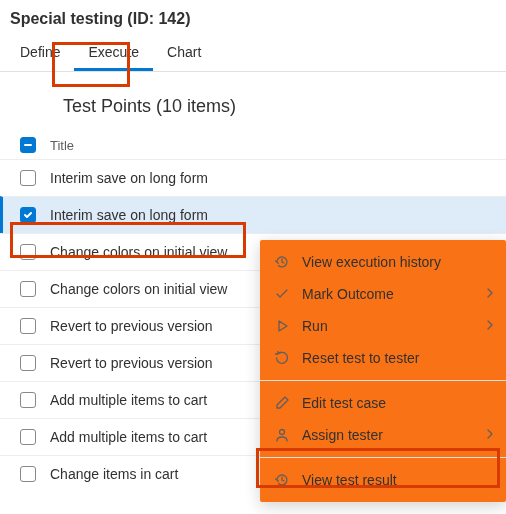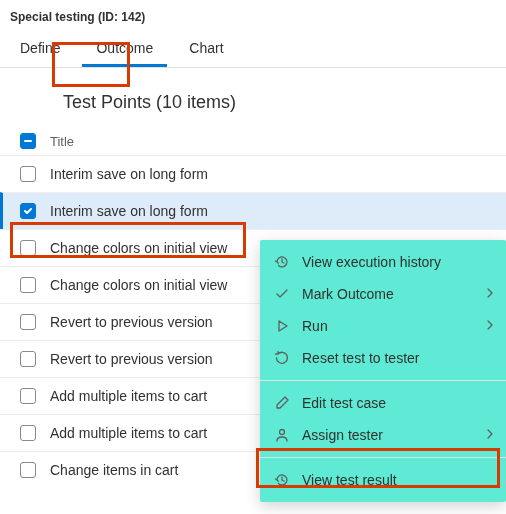"Special testing (ID: 142)" .page-title { font-size: 12px -> 16px }
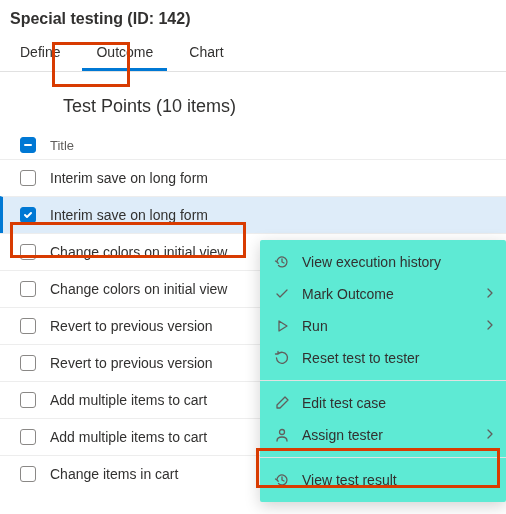"Define" .tabs { gap: 8px -> 0 }
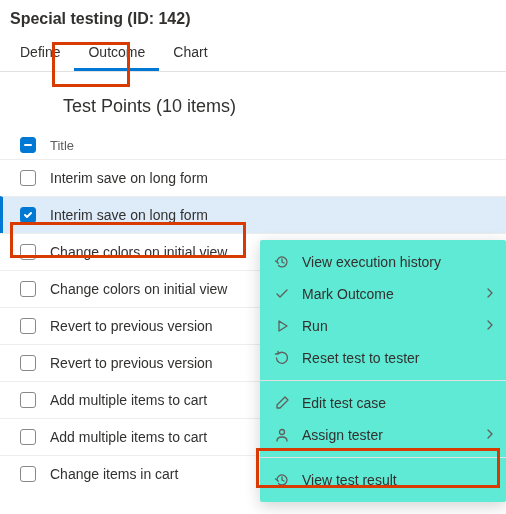"Outcome" div.tab { text: Outcome -> Execute }
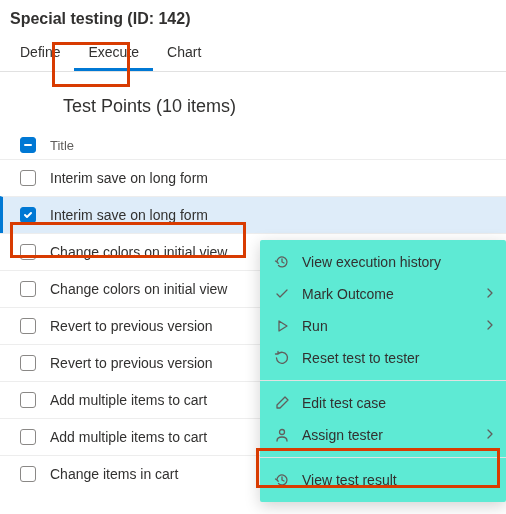"View execution history" .menu { background: #5eead4 -> #f97316 }
